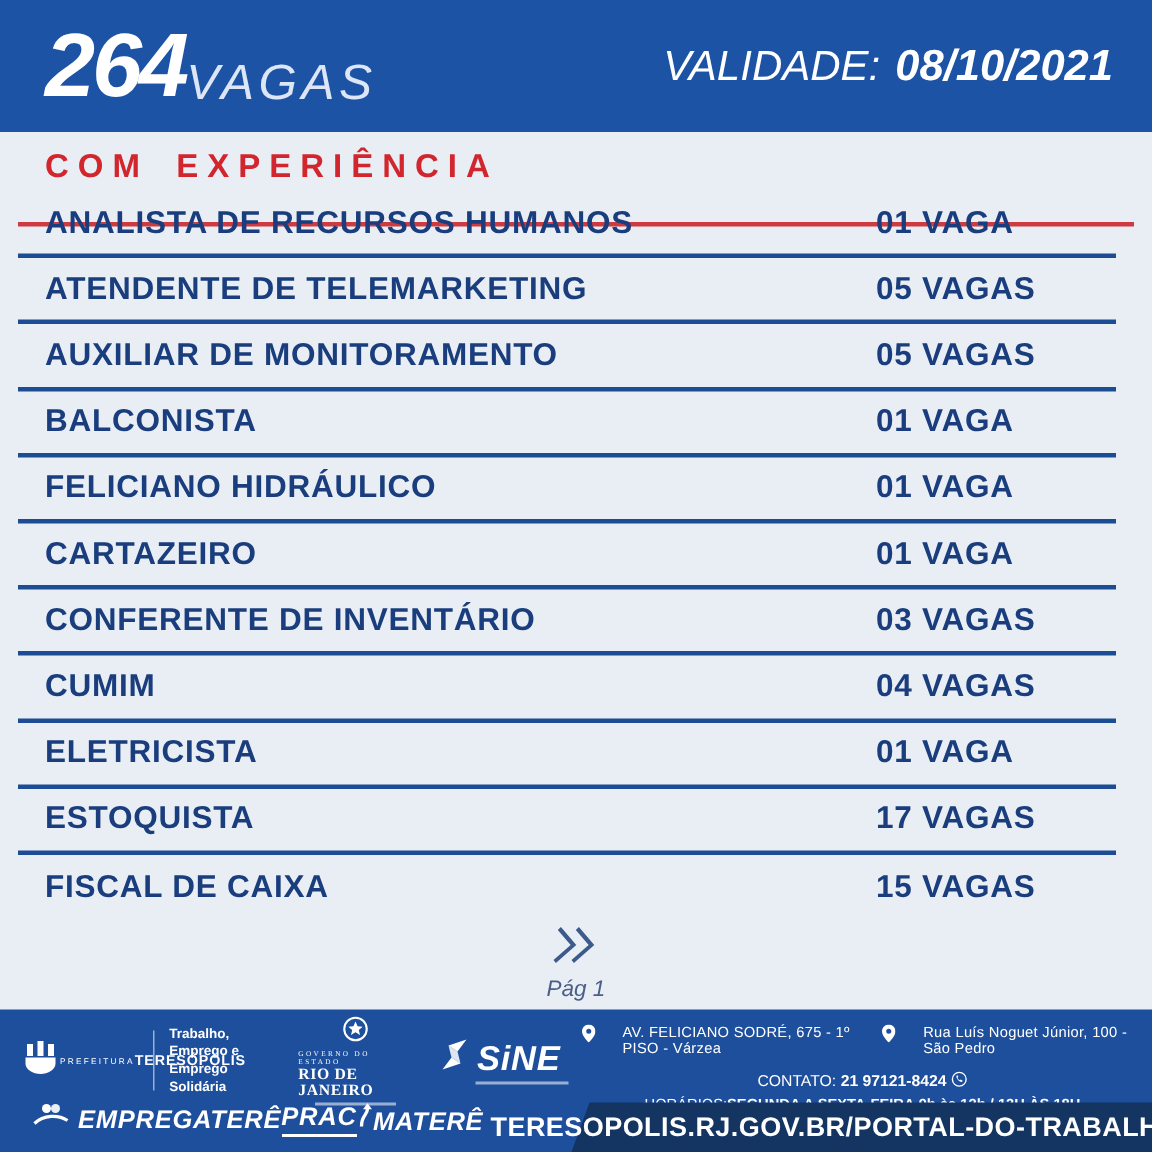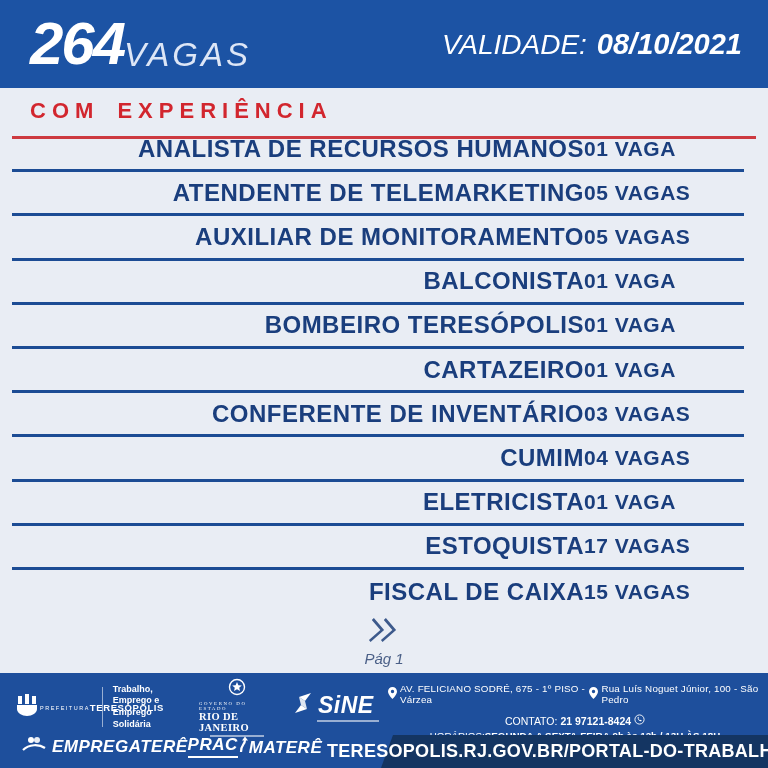"COM EXPERIÊNCIA" .section-title-wrap { padding: 4px 0 12px 18px -> 4px 0 24px 18px }
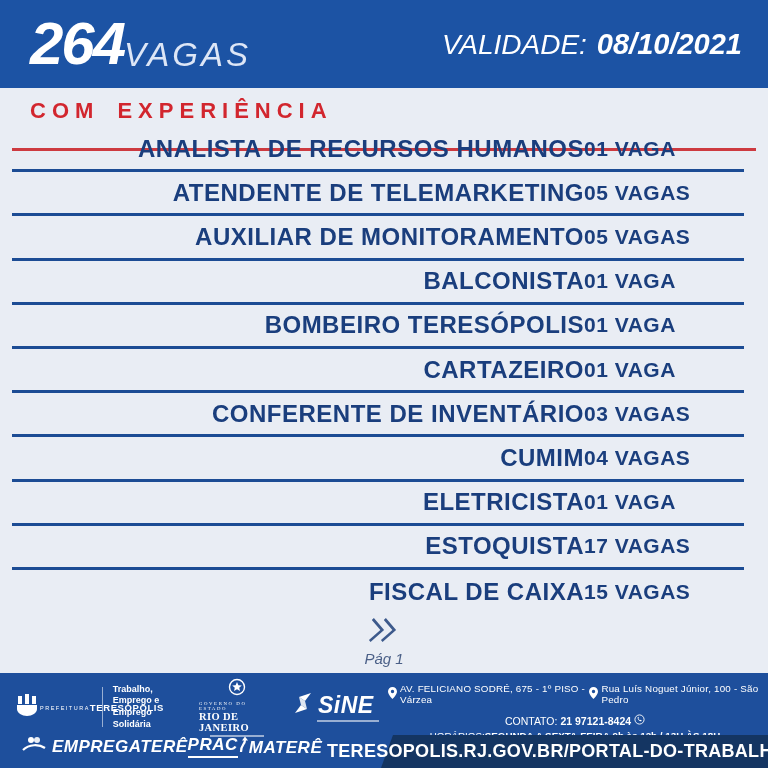"ANALISTA DE RECURSOS HUMANOS" .job-title { font-size: 24px -> 21px; text-align: right -> none }
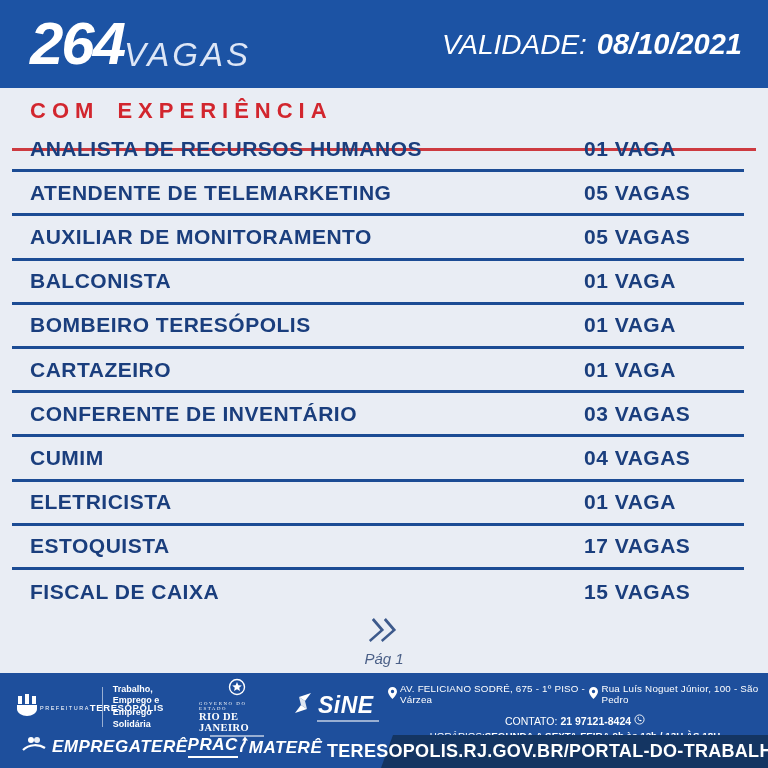"BOMBEIRO TERESÓPOLIS" span.job-title { text: BOMBEIRO TERESÓPOLIS -> FELICIANO HIDRÁULICO }
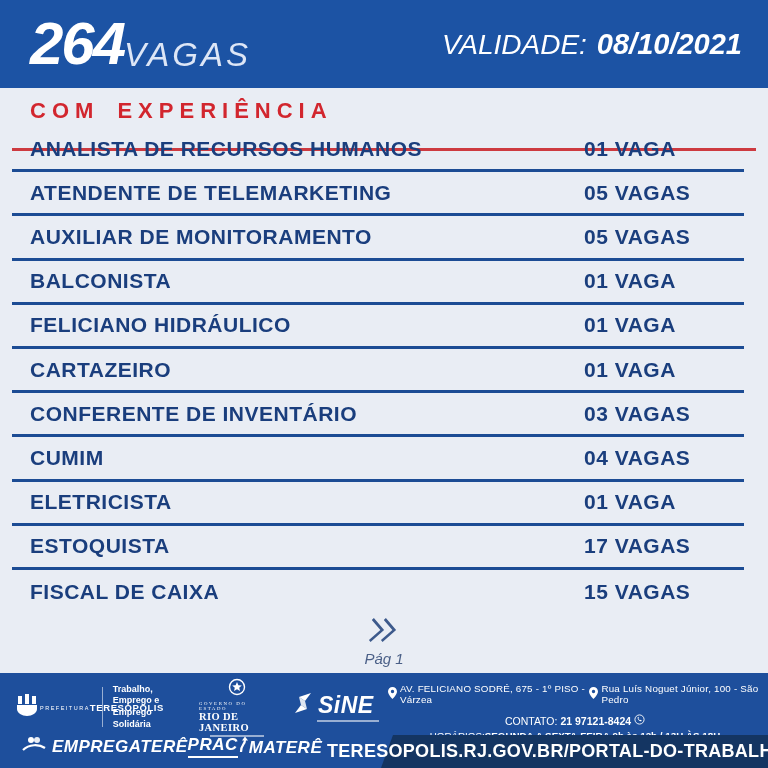"AV. FELICIANO SODRÉ, 675 -" .address-item { align-items: center -> none; gap: 3px -> 18px }
